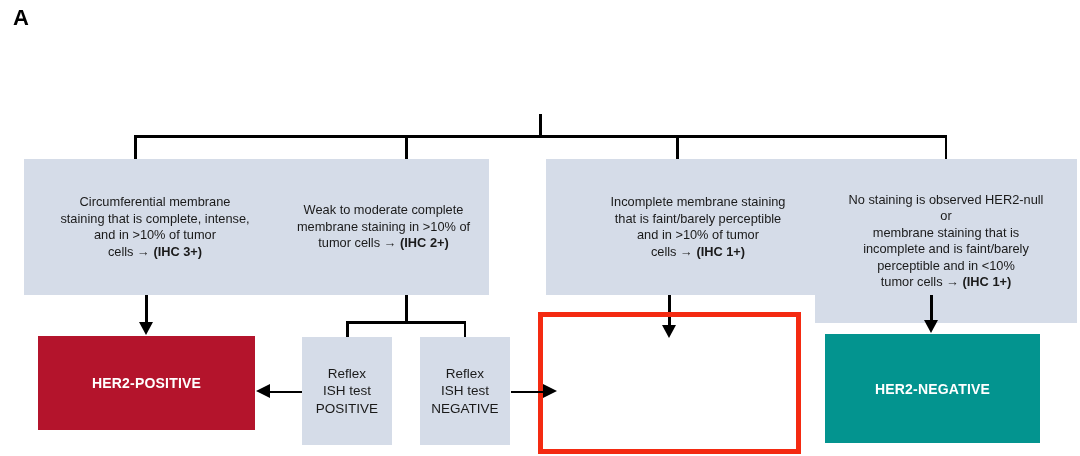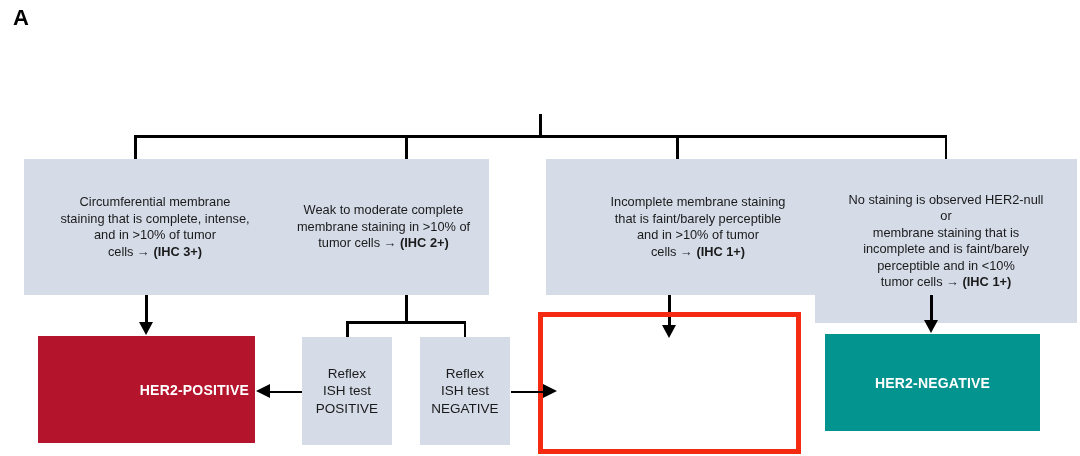"HER2-POSITIVE" div.box { height: 107px -> 94px; text-align: right -> none }
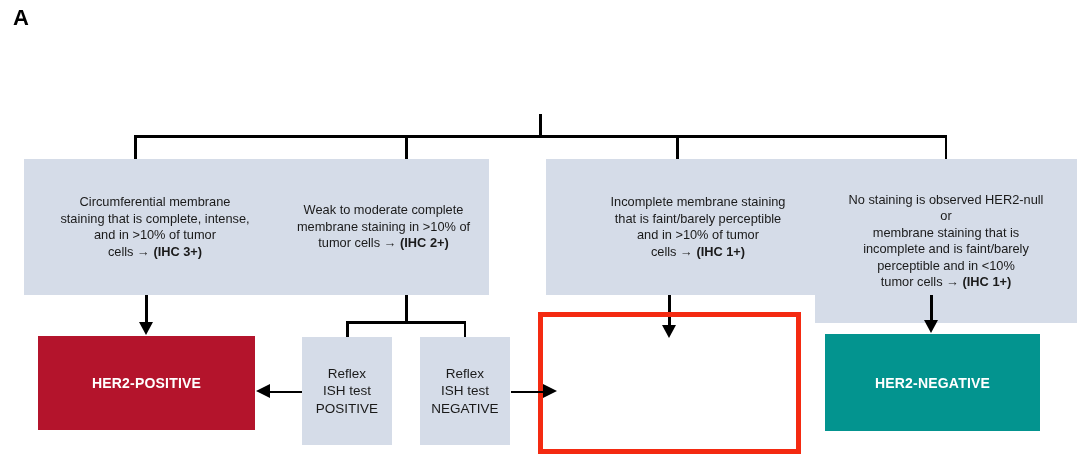"HER2-NEGATIVE" div.box { height: 97px -> 109px }
